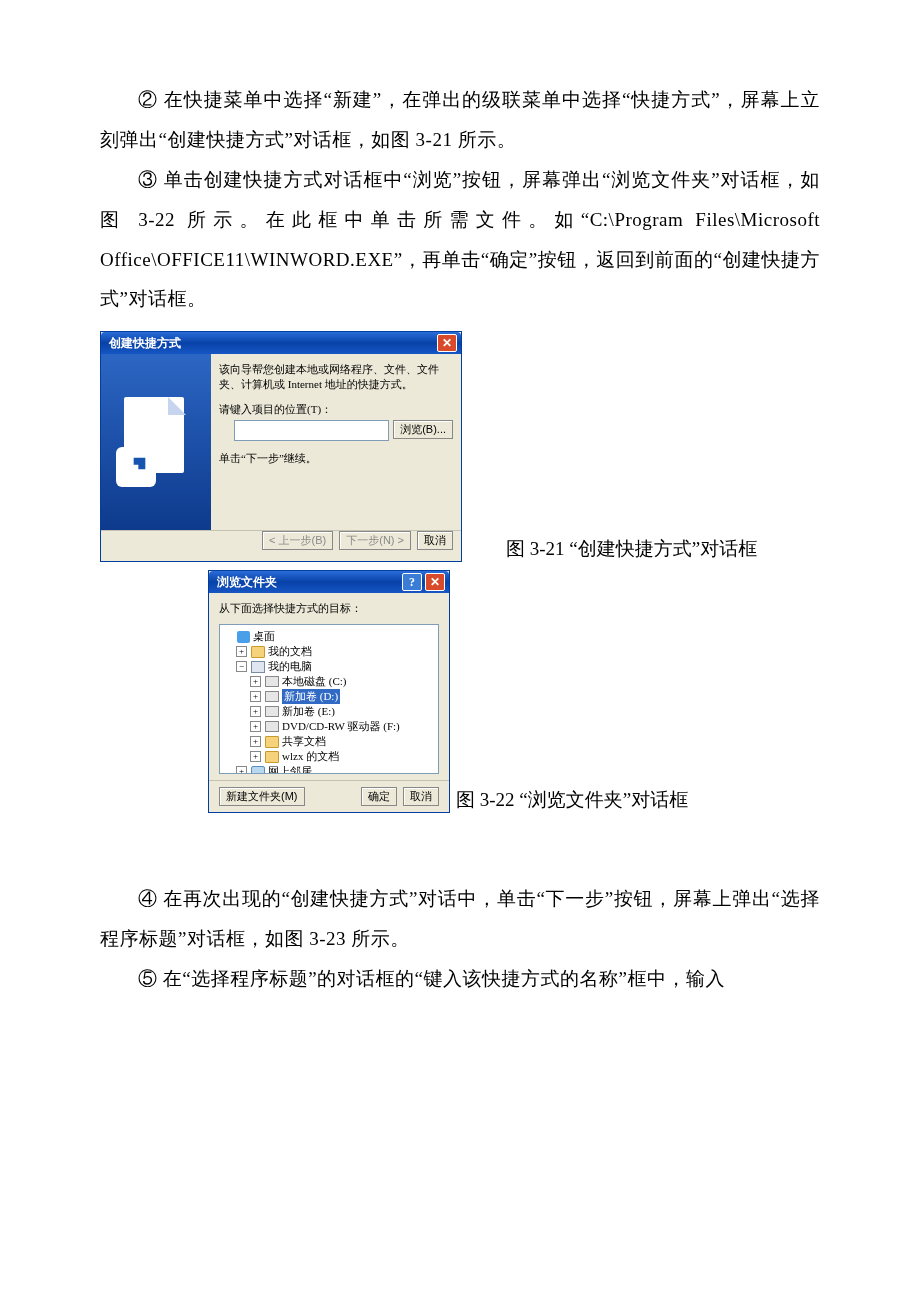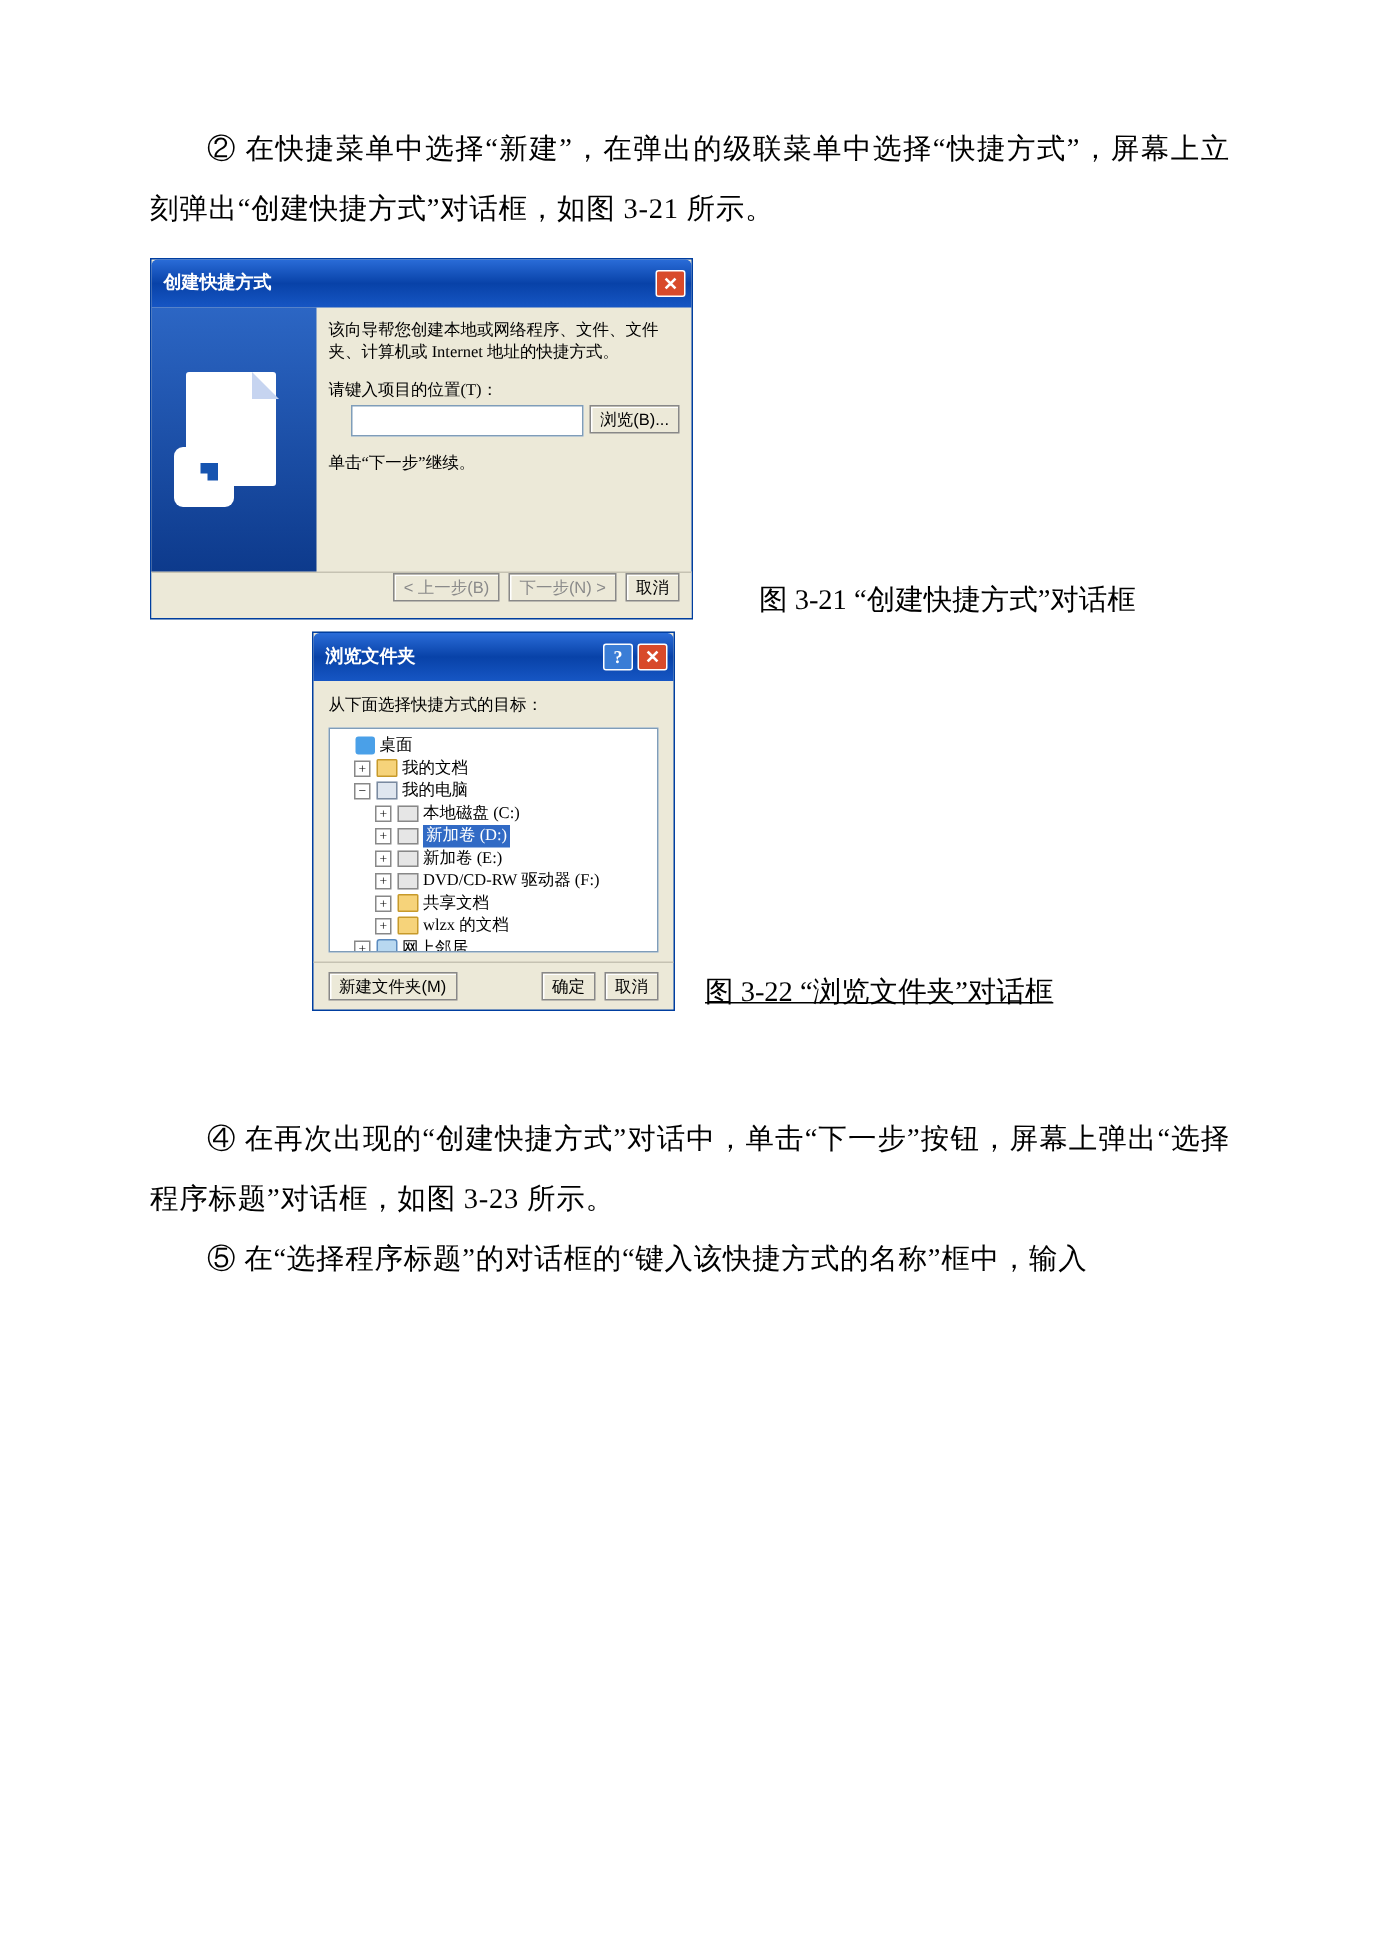"③ 单击创建快捷方式对话框中“浏览”按钮，屏幕弹出“浏览文件夹”对话框，如图" p.para { html: none -> <p>③ 单击创建快捷方式对话框中“浏览”按钮，屏幕弹出“浏览文件夹”对话框，如图 3-22 所示。在此框中单击所需文件。如“C:\Program Files\Microsoft Office\OFFICE11\WINWORD.EXE”，再单击“确定”按钮，返回到前面的“创建快捷方式”对话框。</p> }
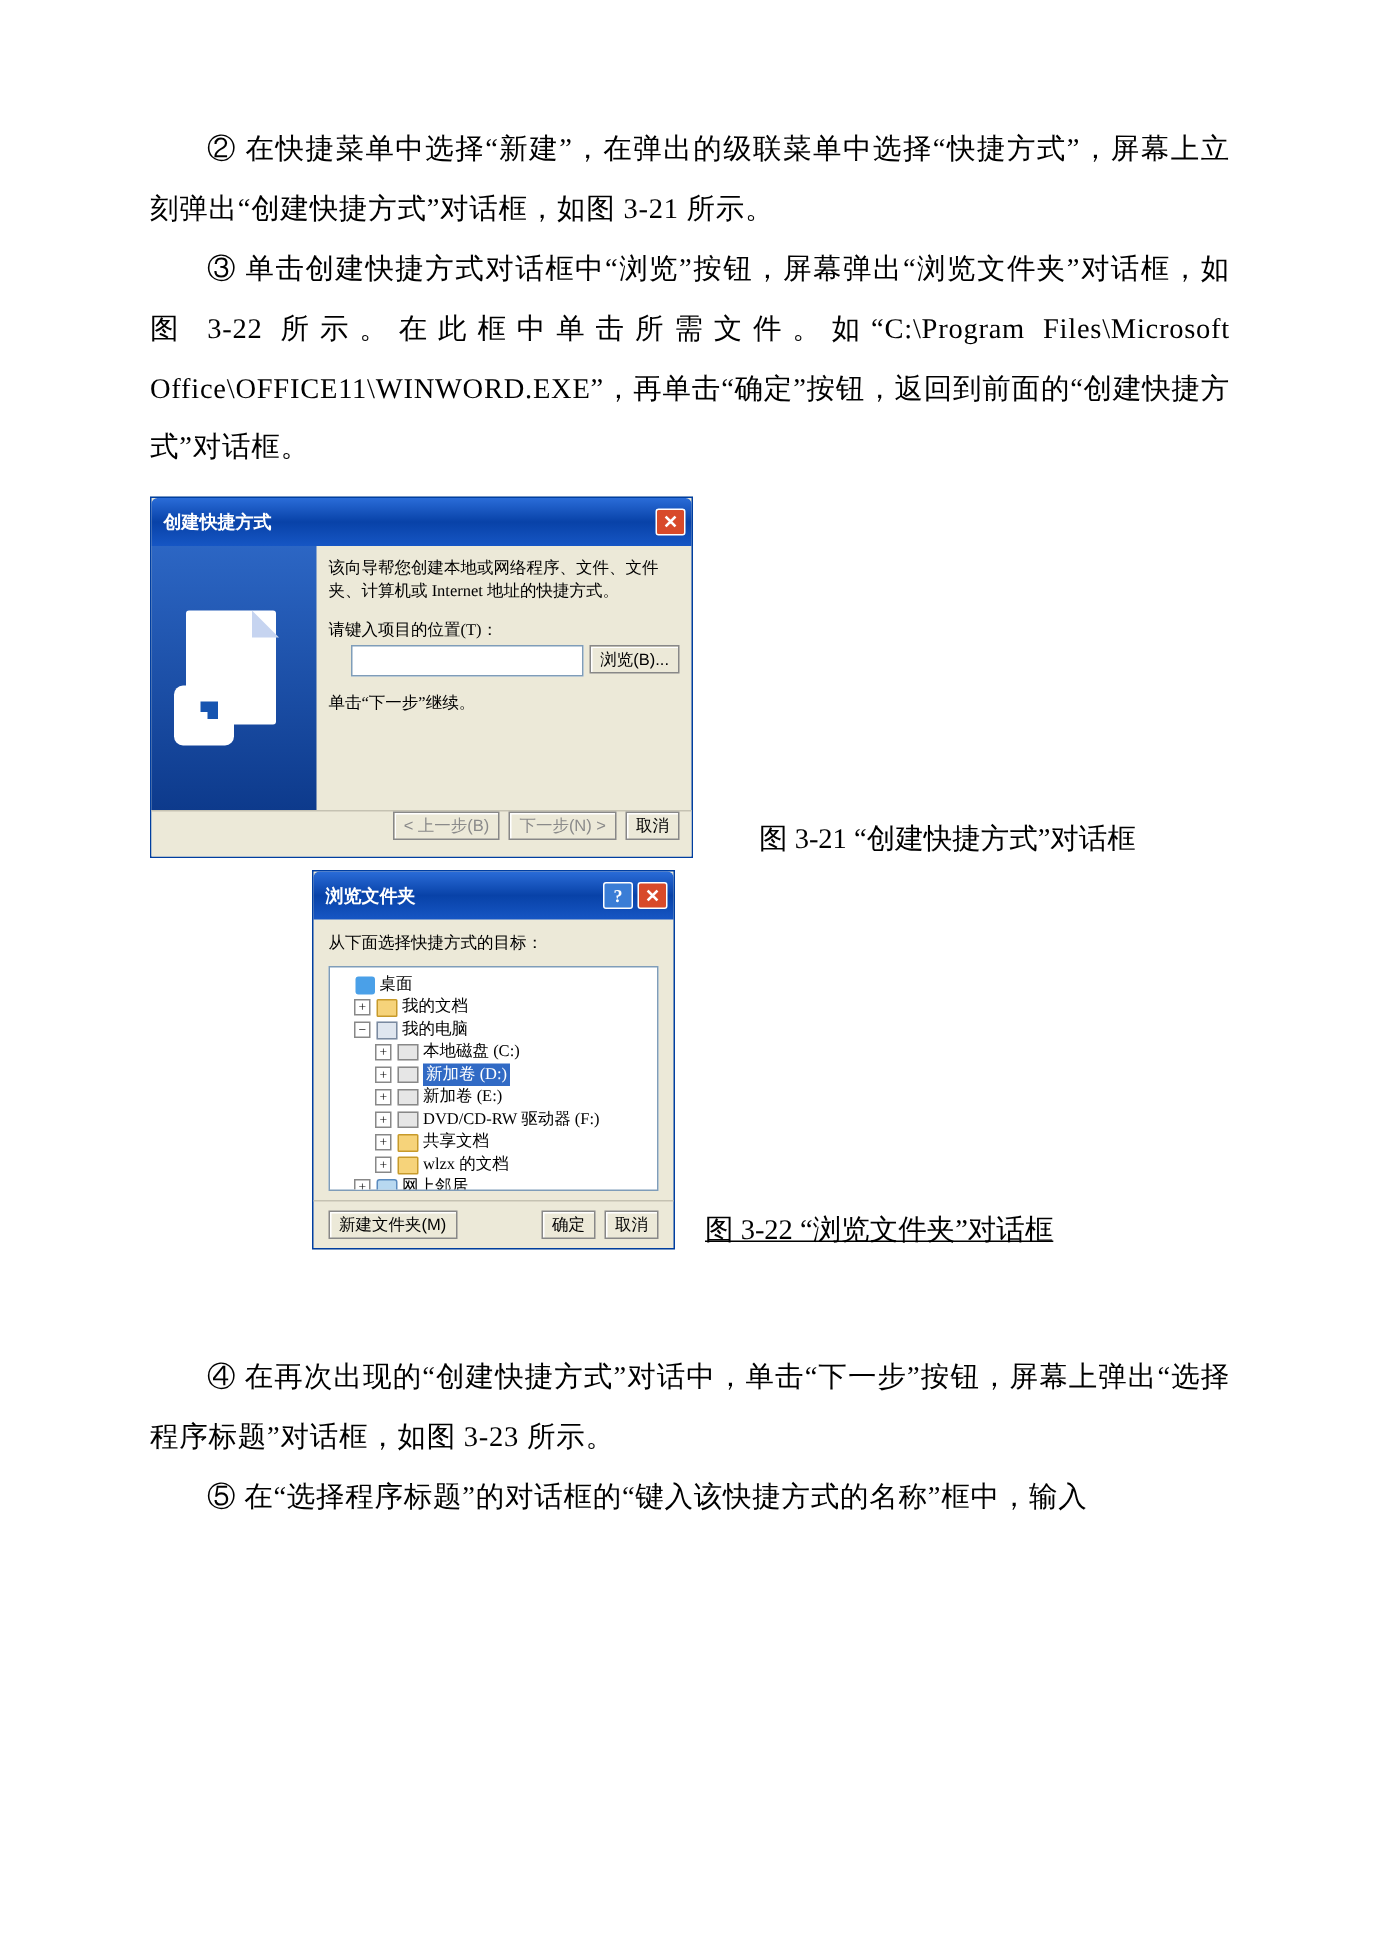"创建快捷方式" .title-bar1 { height: 32px -> 22px }
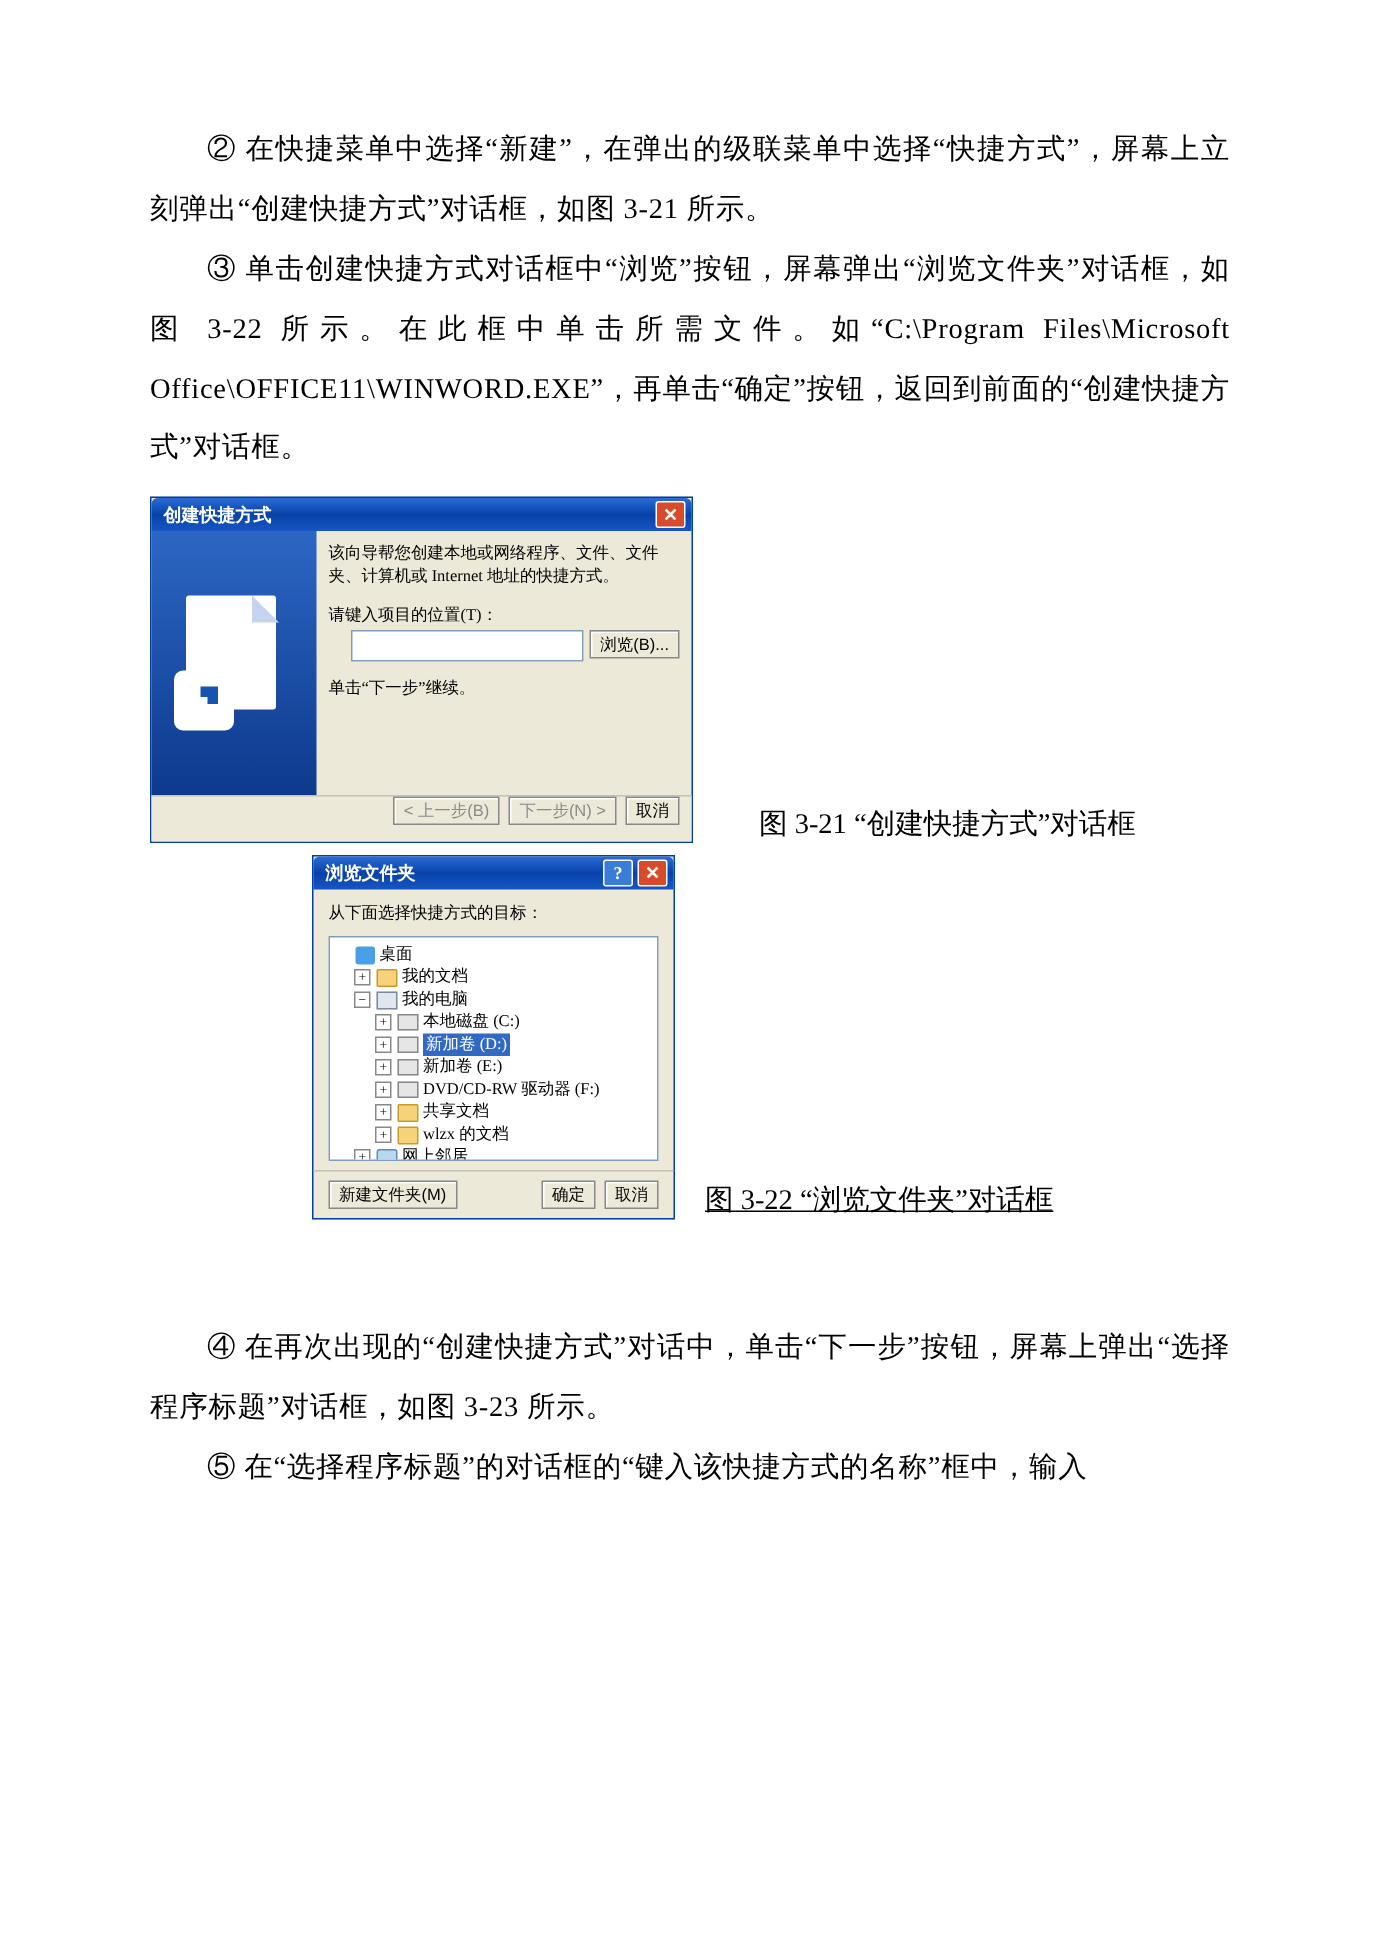"图 3-22 “浏览文件夹”对话框" .caption-inline2 { margin-left: 16px -> 2px; text-decoration: underline -> none }
